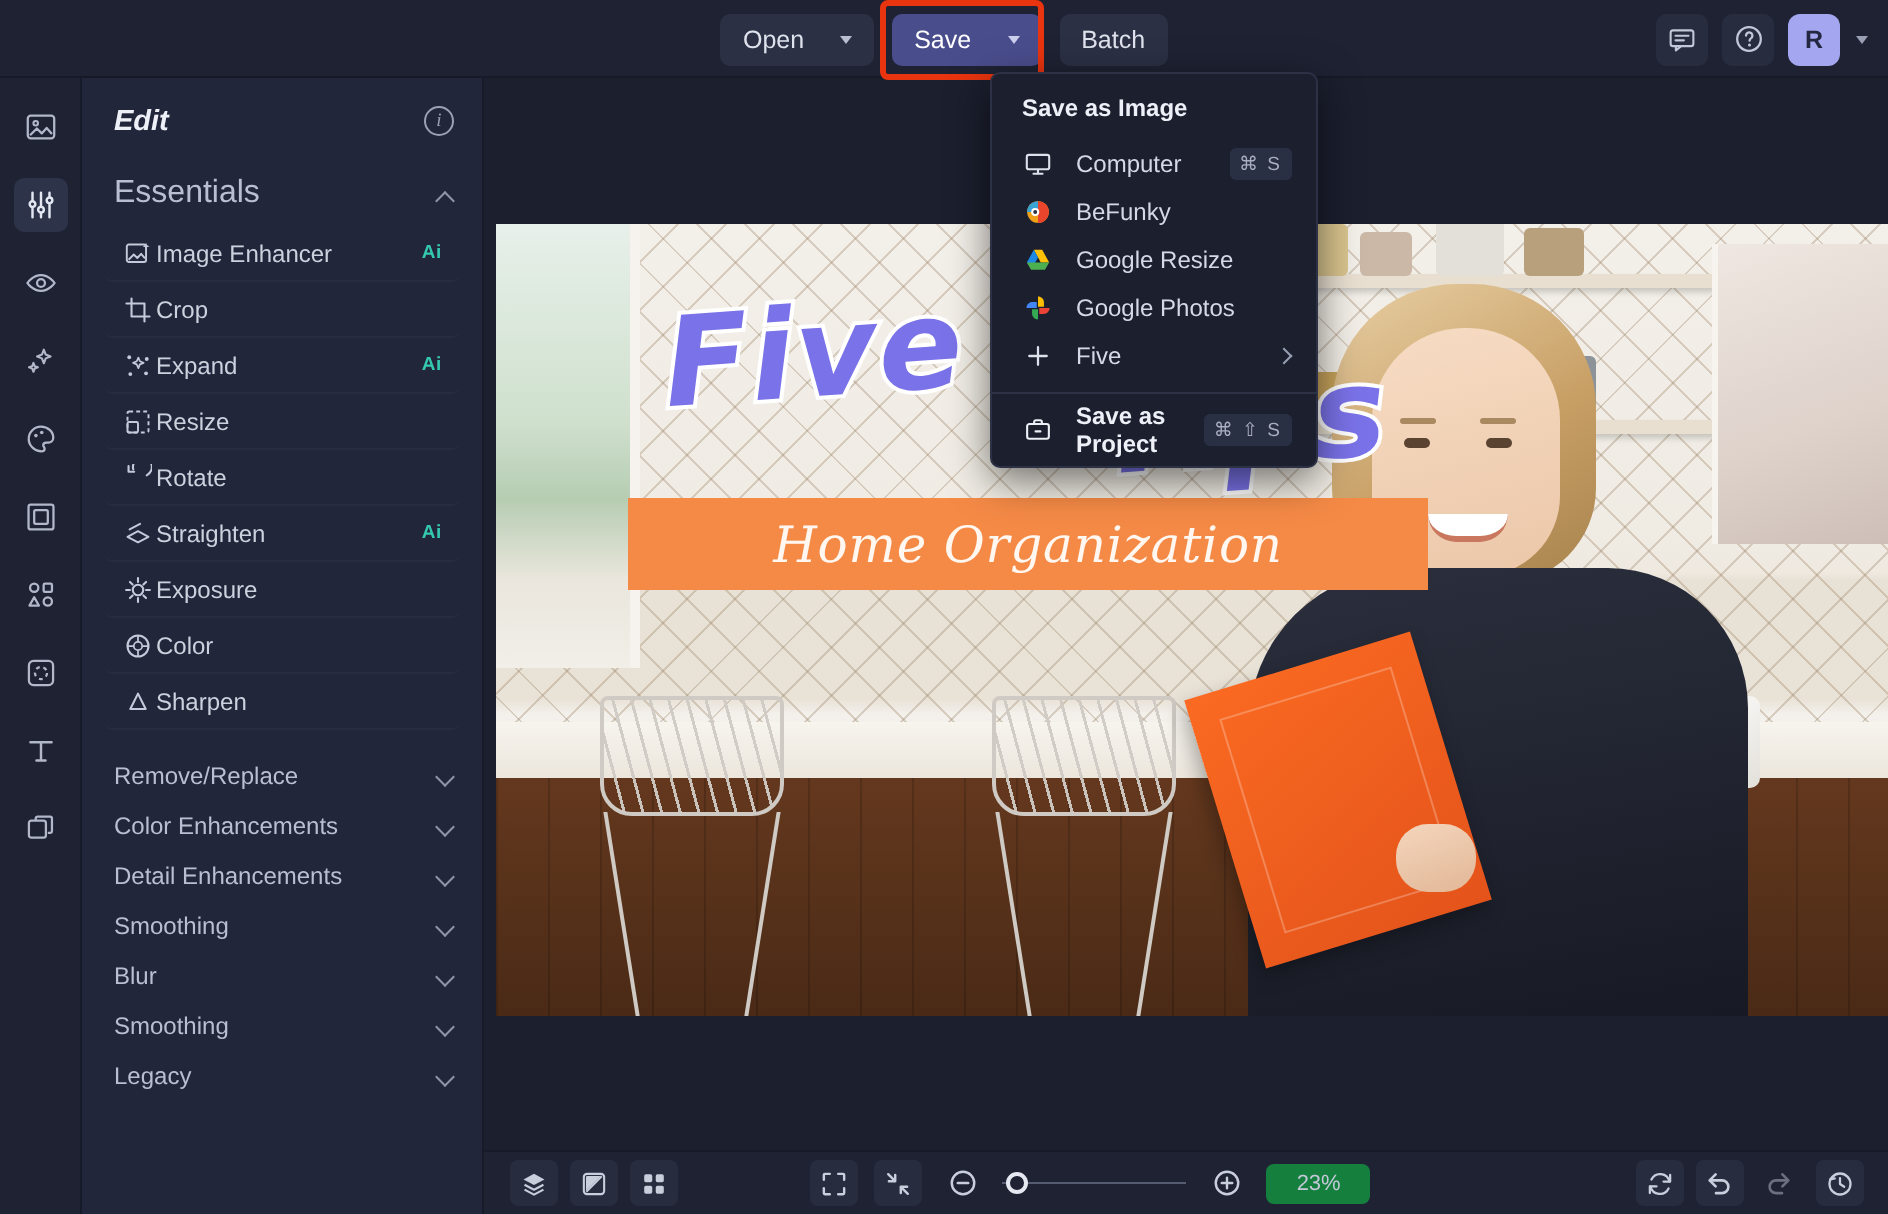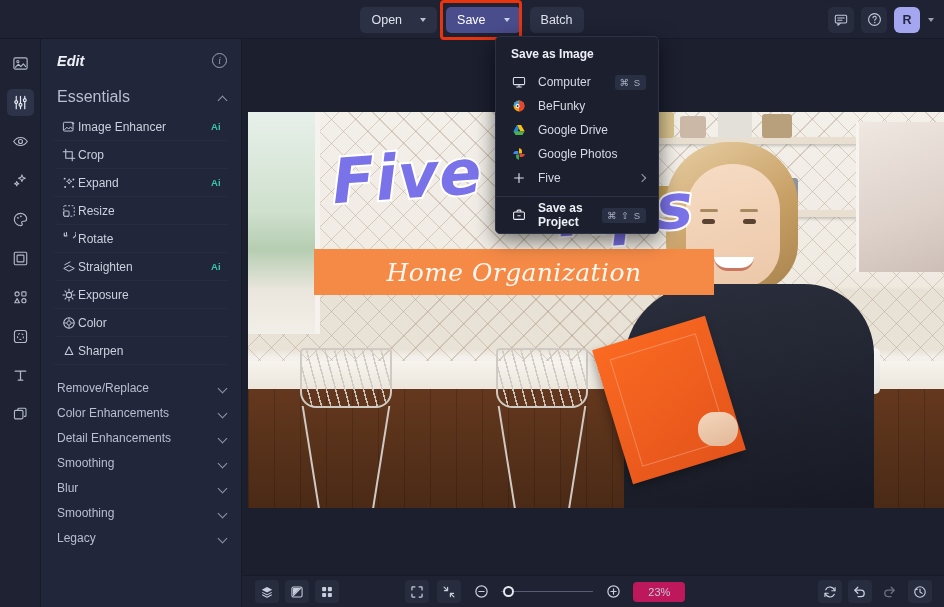"Google Drive" span.mi-lbl { text: Drive -> Resize }
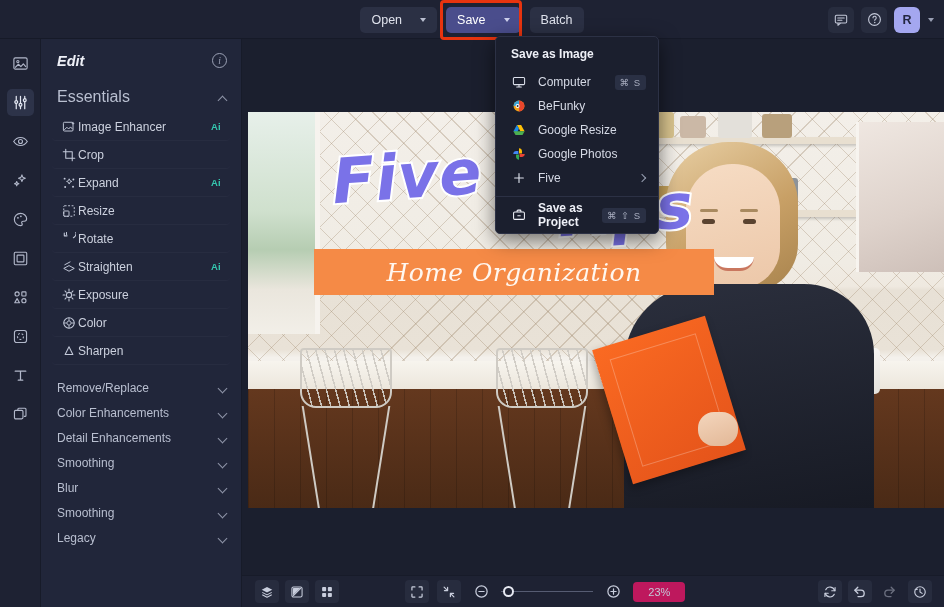"23%" .zoomval { background: #be185d -> #15803d }
